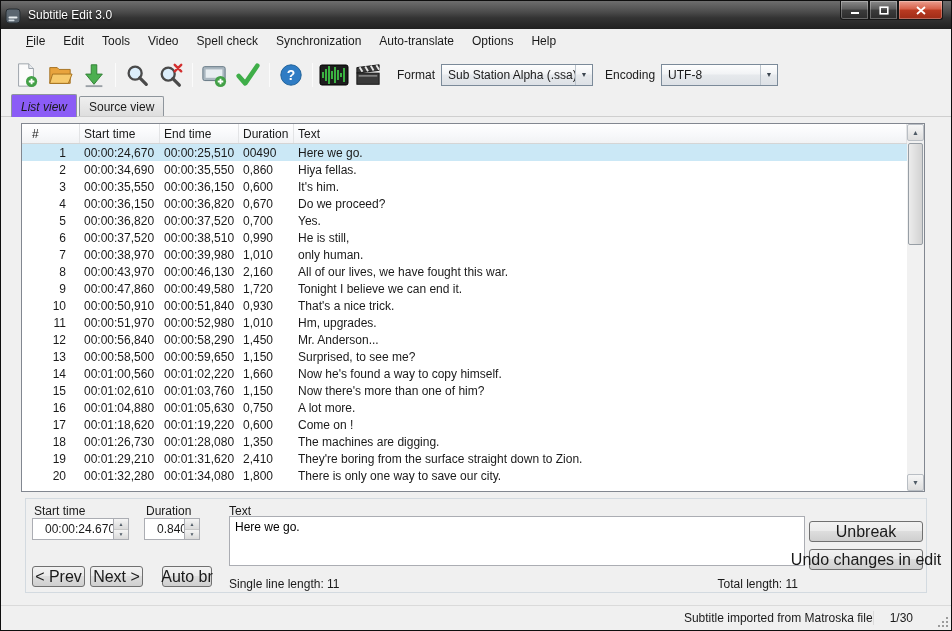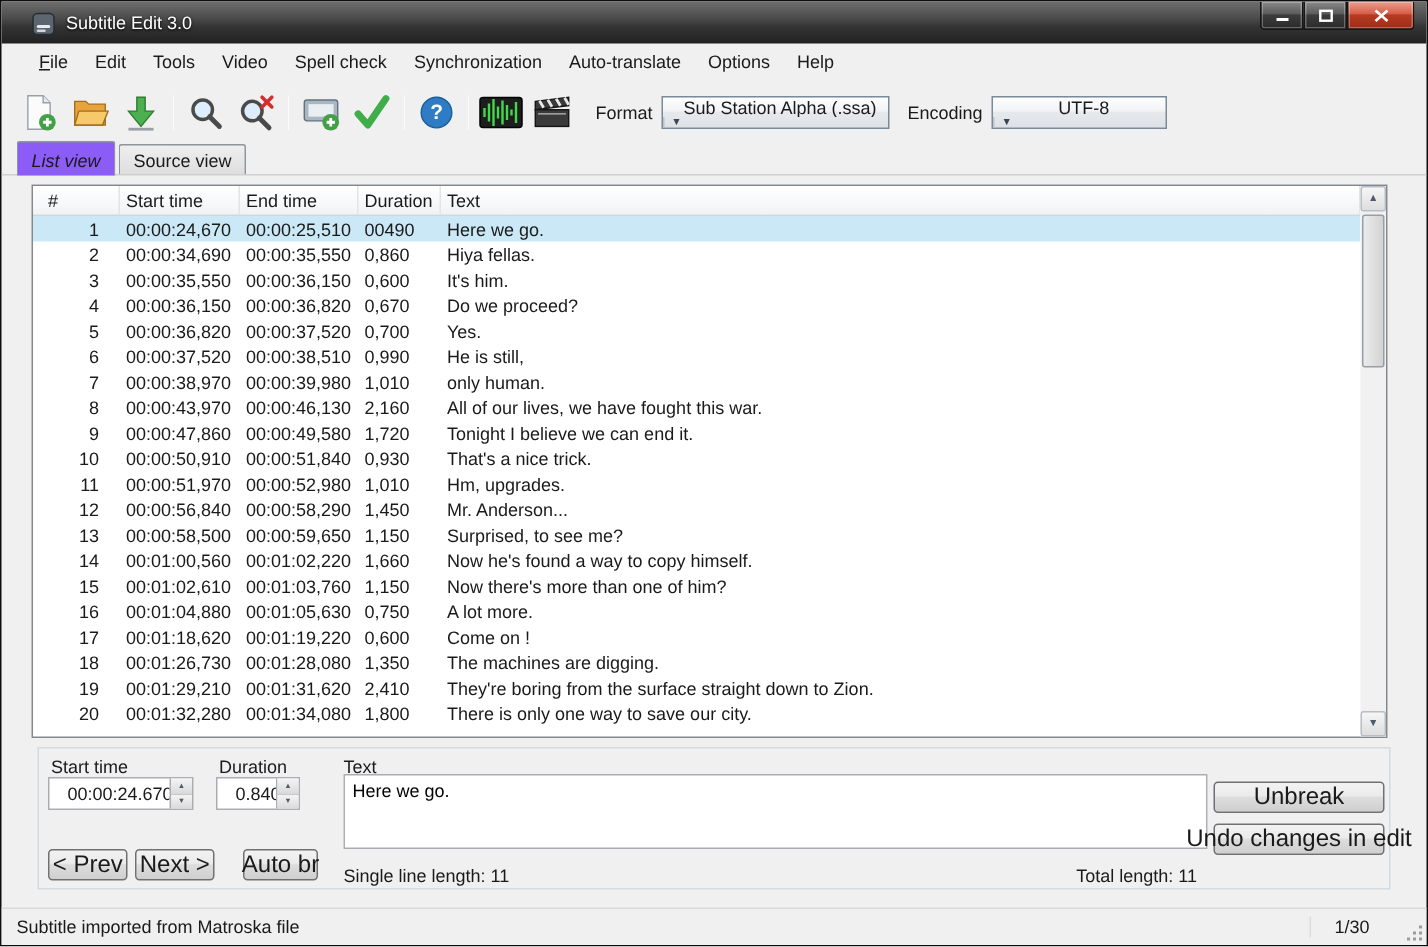"Subtitle Edit 3.0" .titlebar { padding-left: 20px -> 4px }
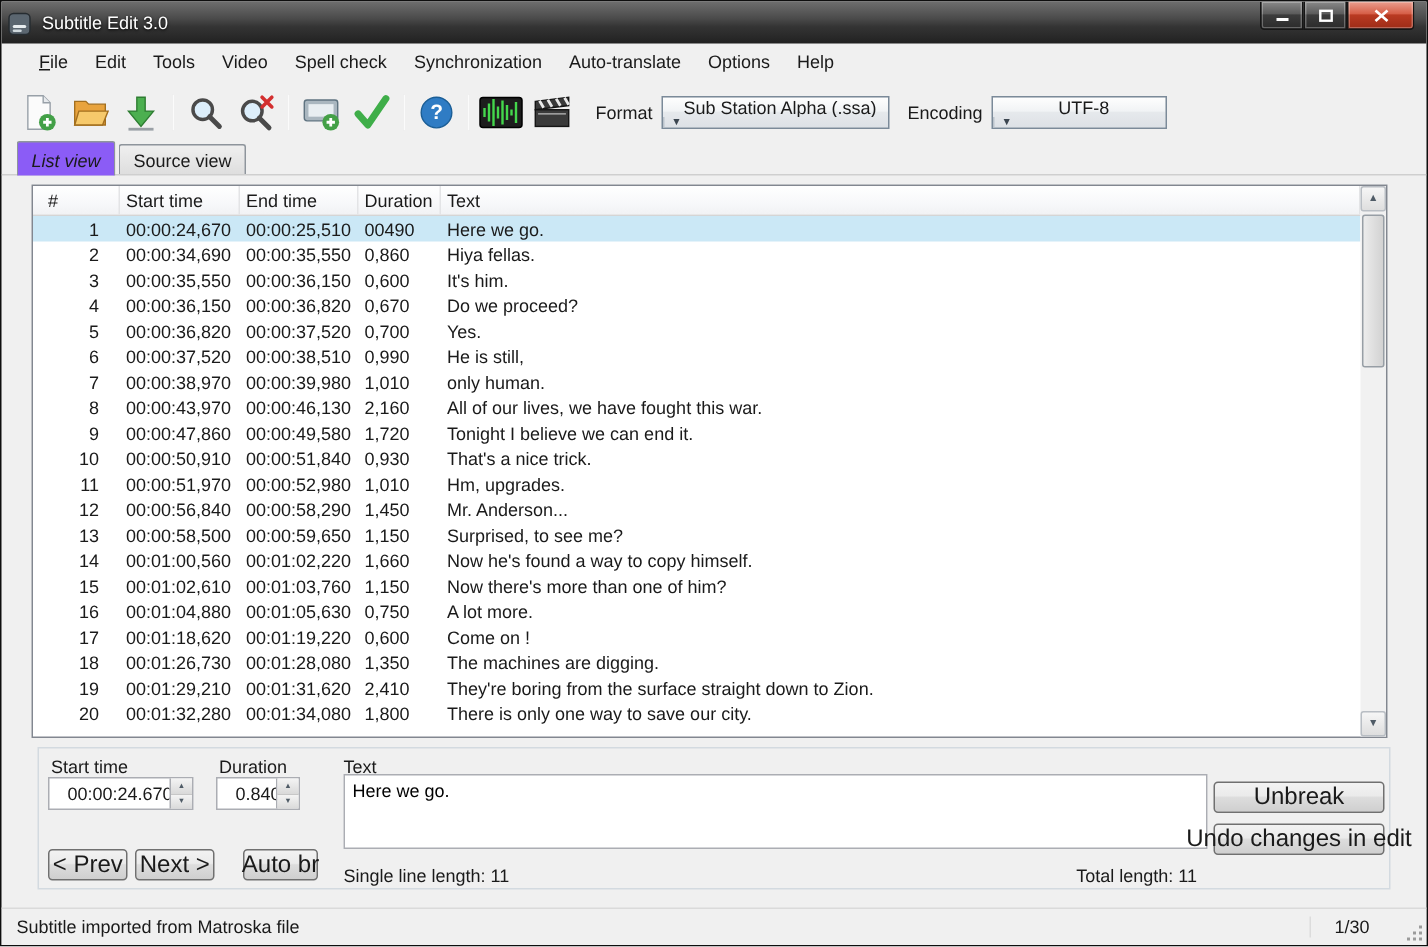"Sub Station Alpha (.ssa)" .combo { flex-direction: column -> none }
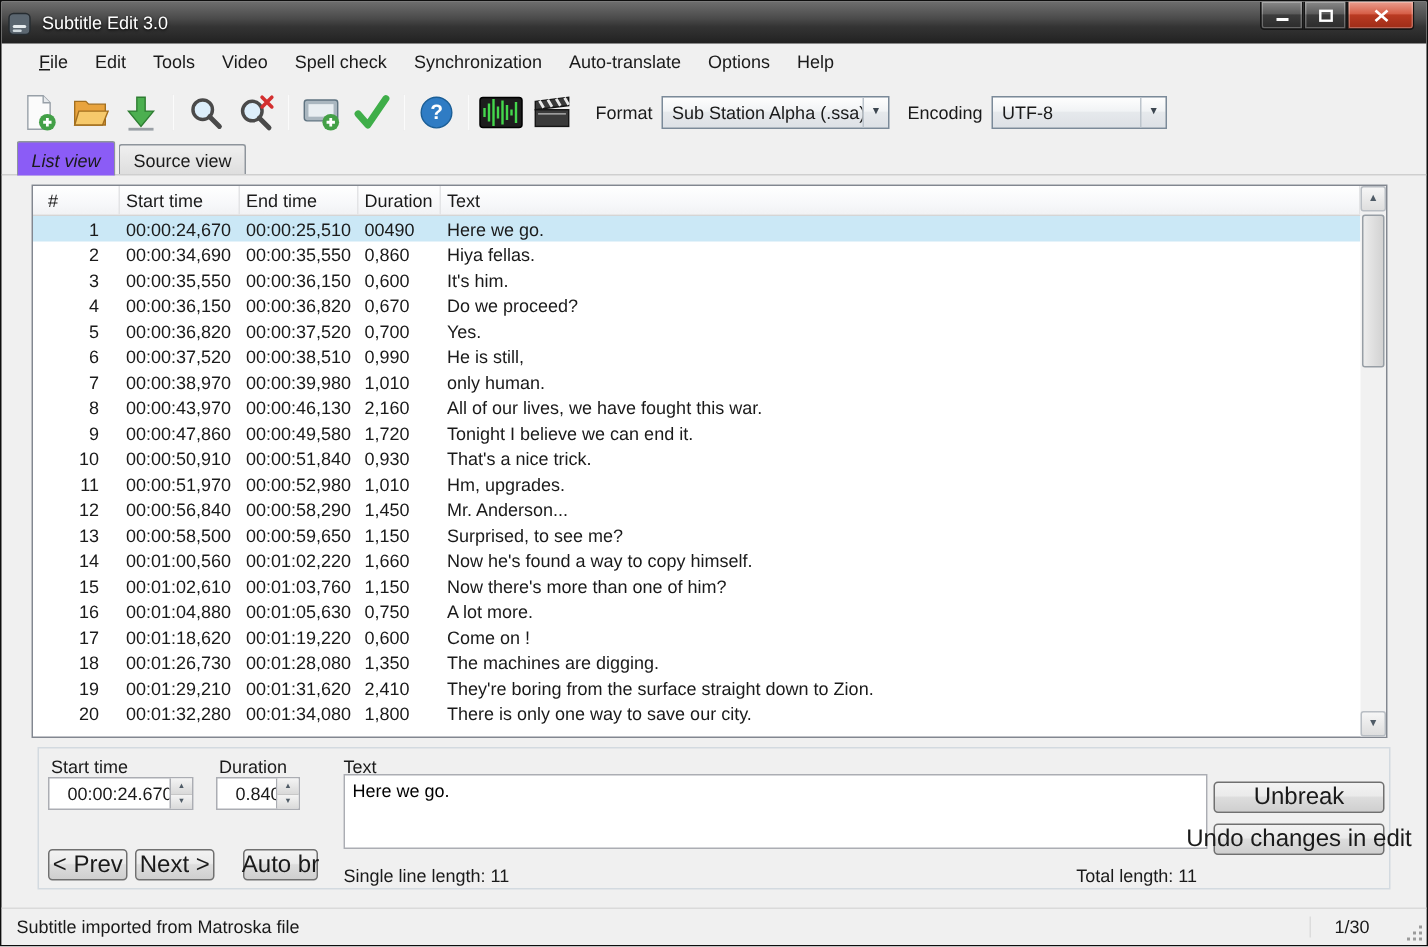"Subtitle imported from Matroska file" .status-msg { text-align: none -> right }
